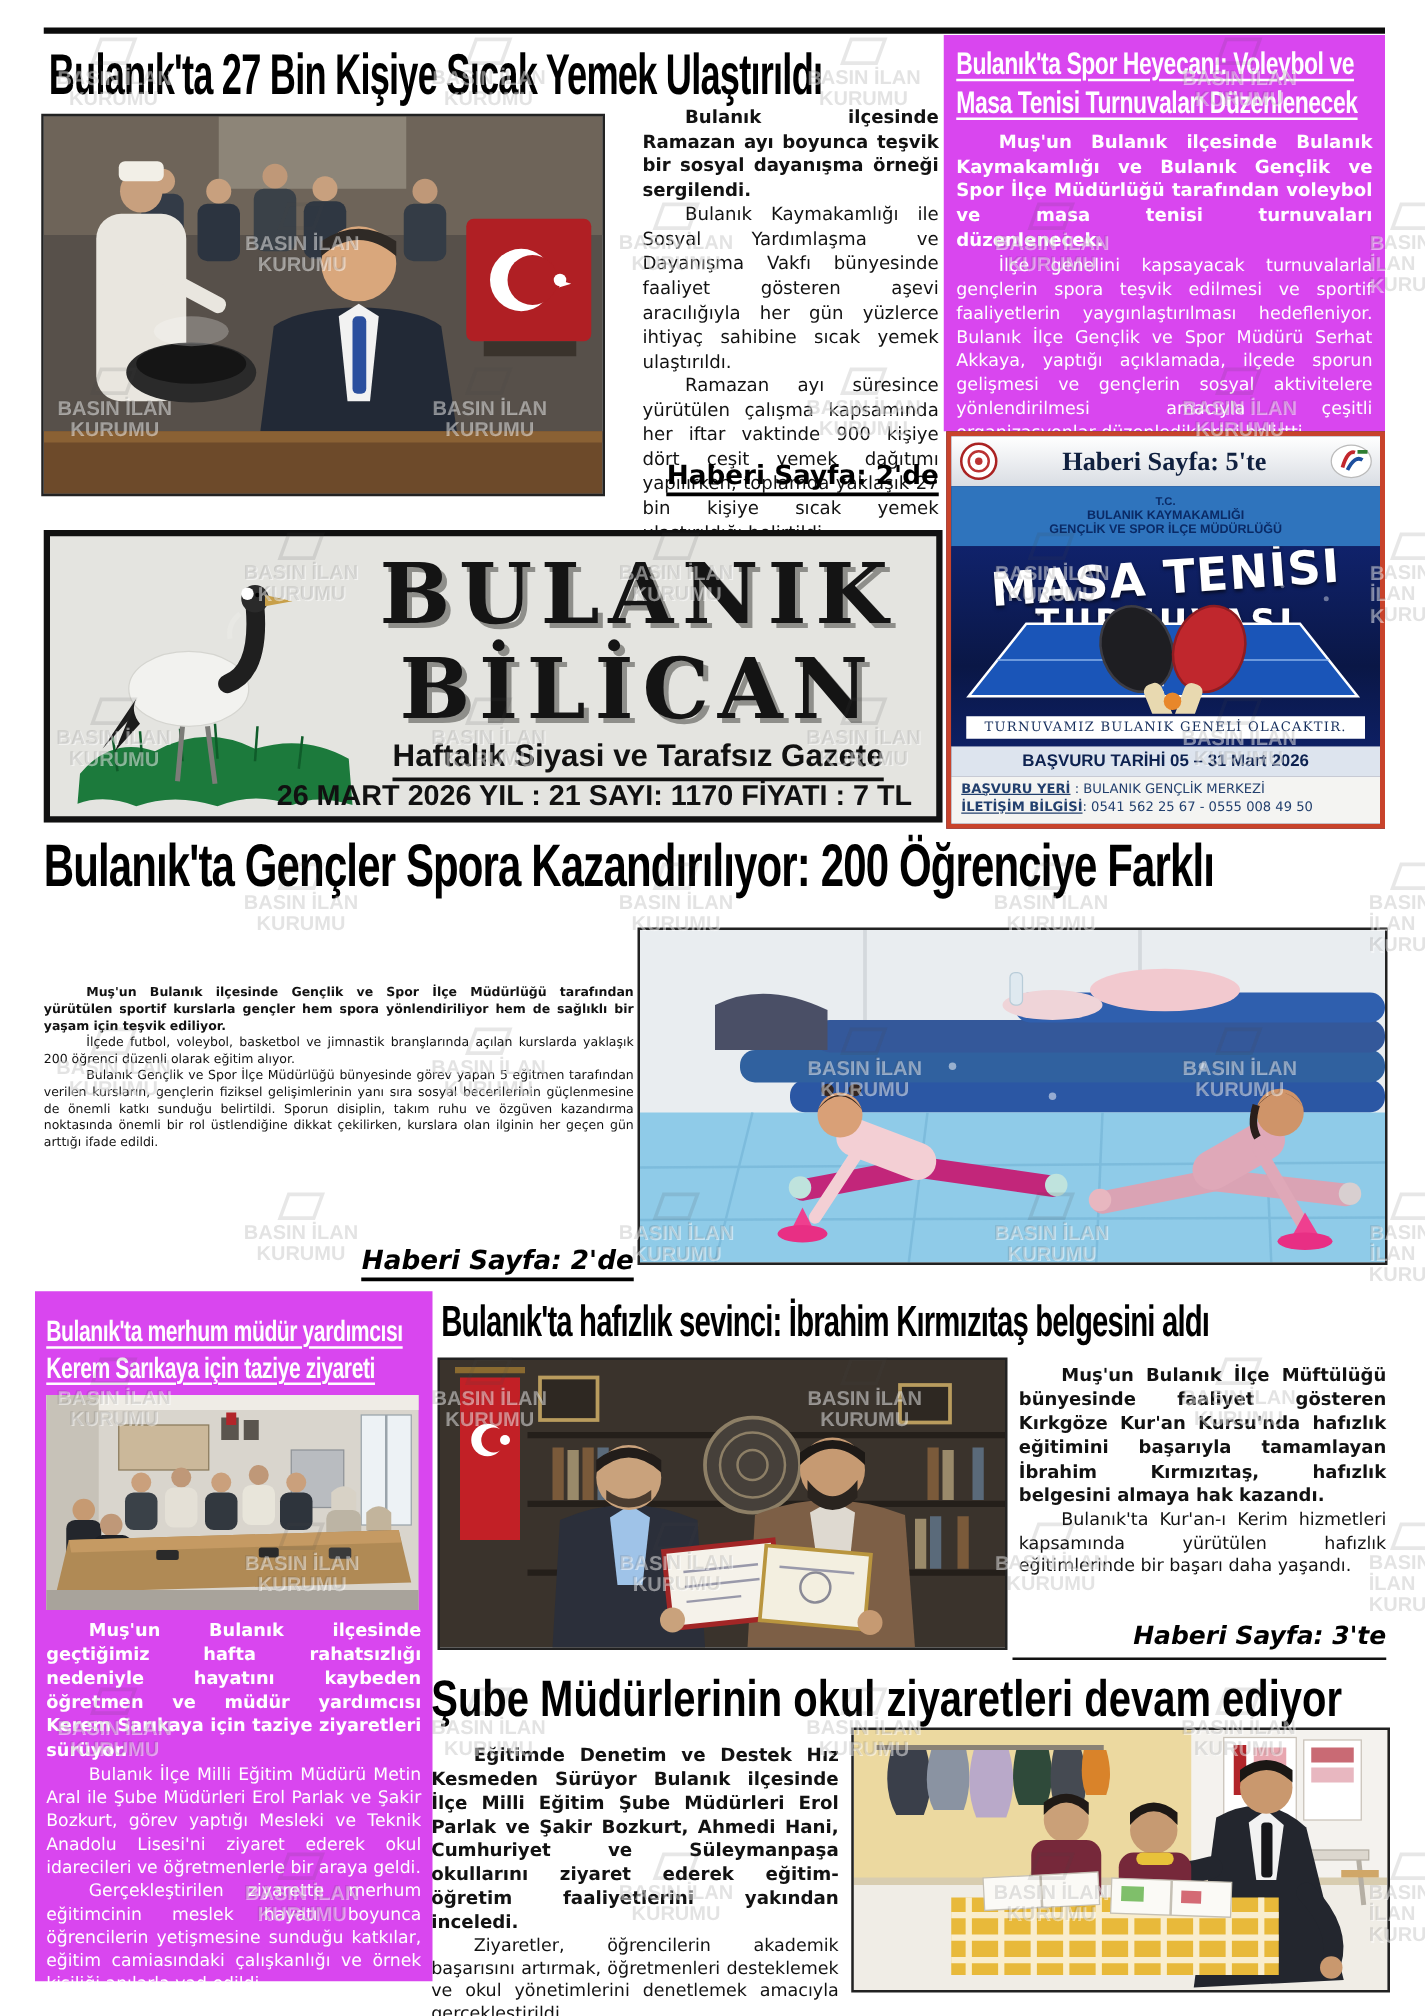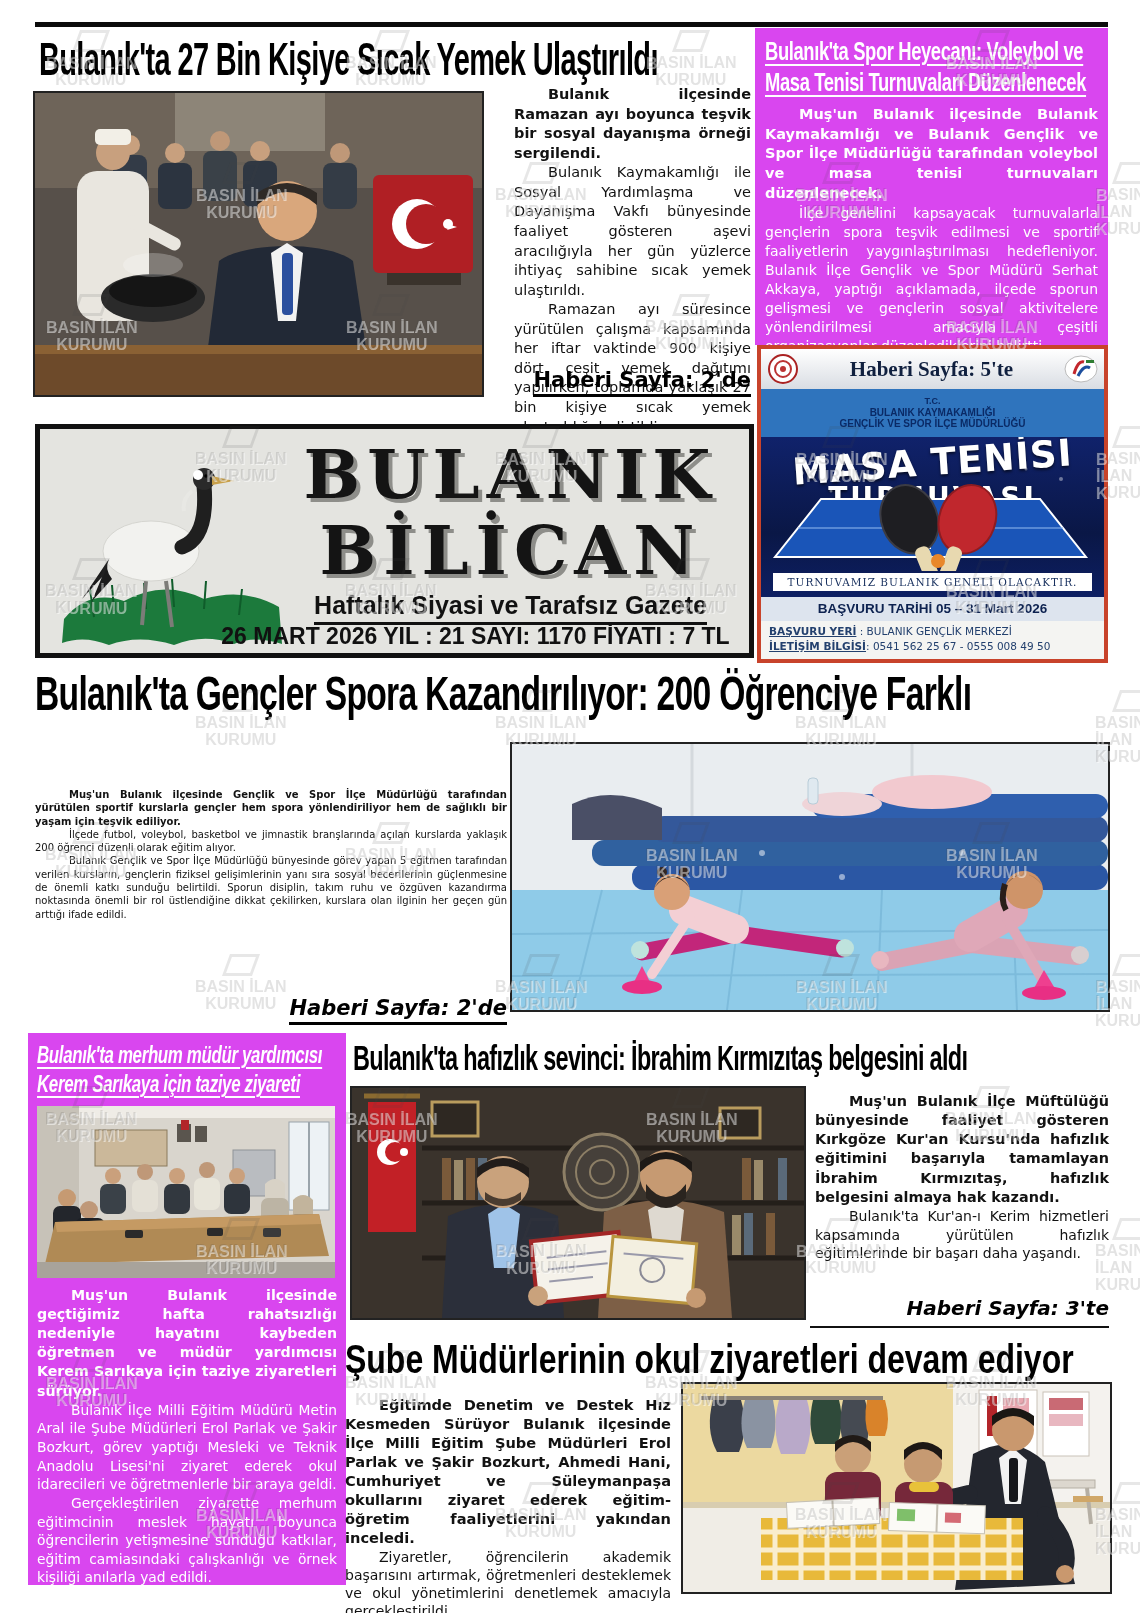"Bulanık'ta merhum müdür yardımcısı" h2 { font-style: italic -> none; margin: 2px 0 6px 0 -> 12px 0 6px 0 }
